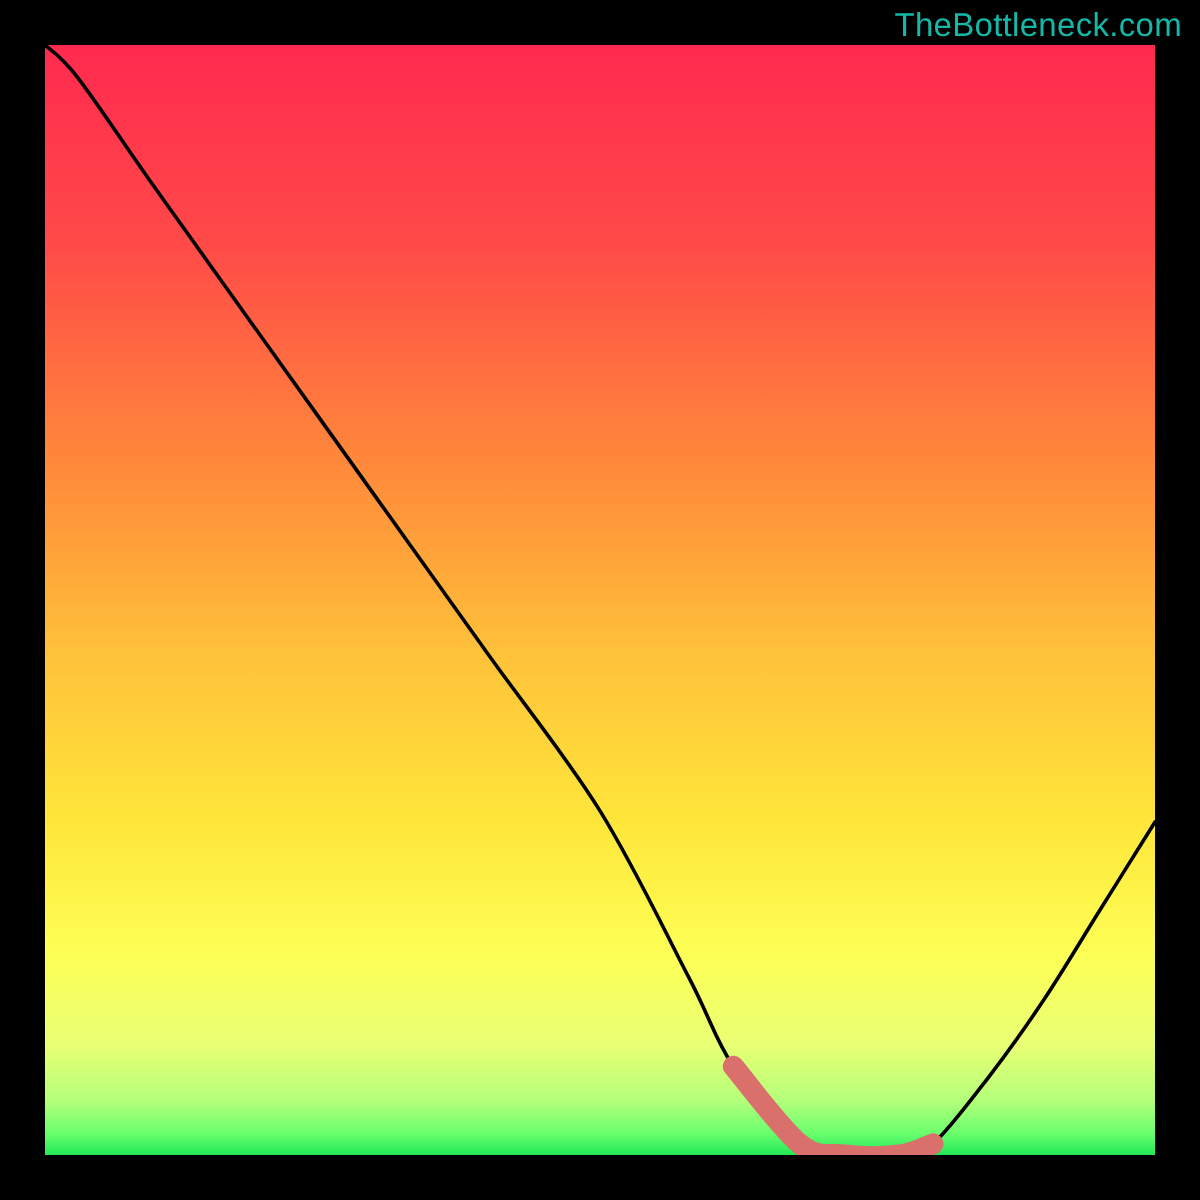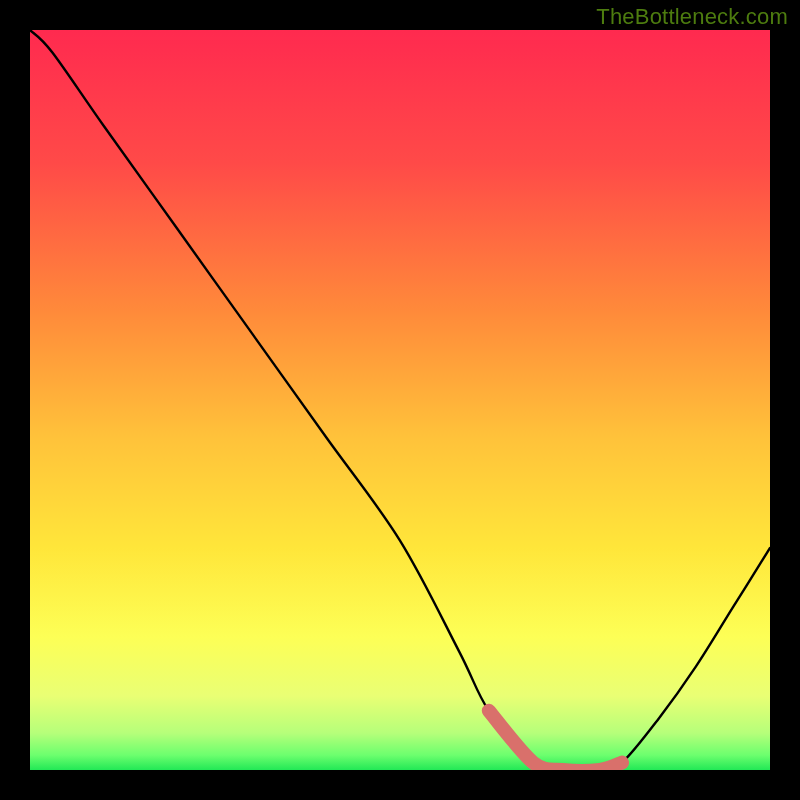"TheBottleneck.com" .watermark { color: #4d7c0f -> #14b8a6 }
